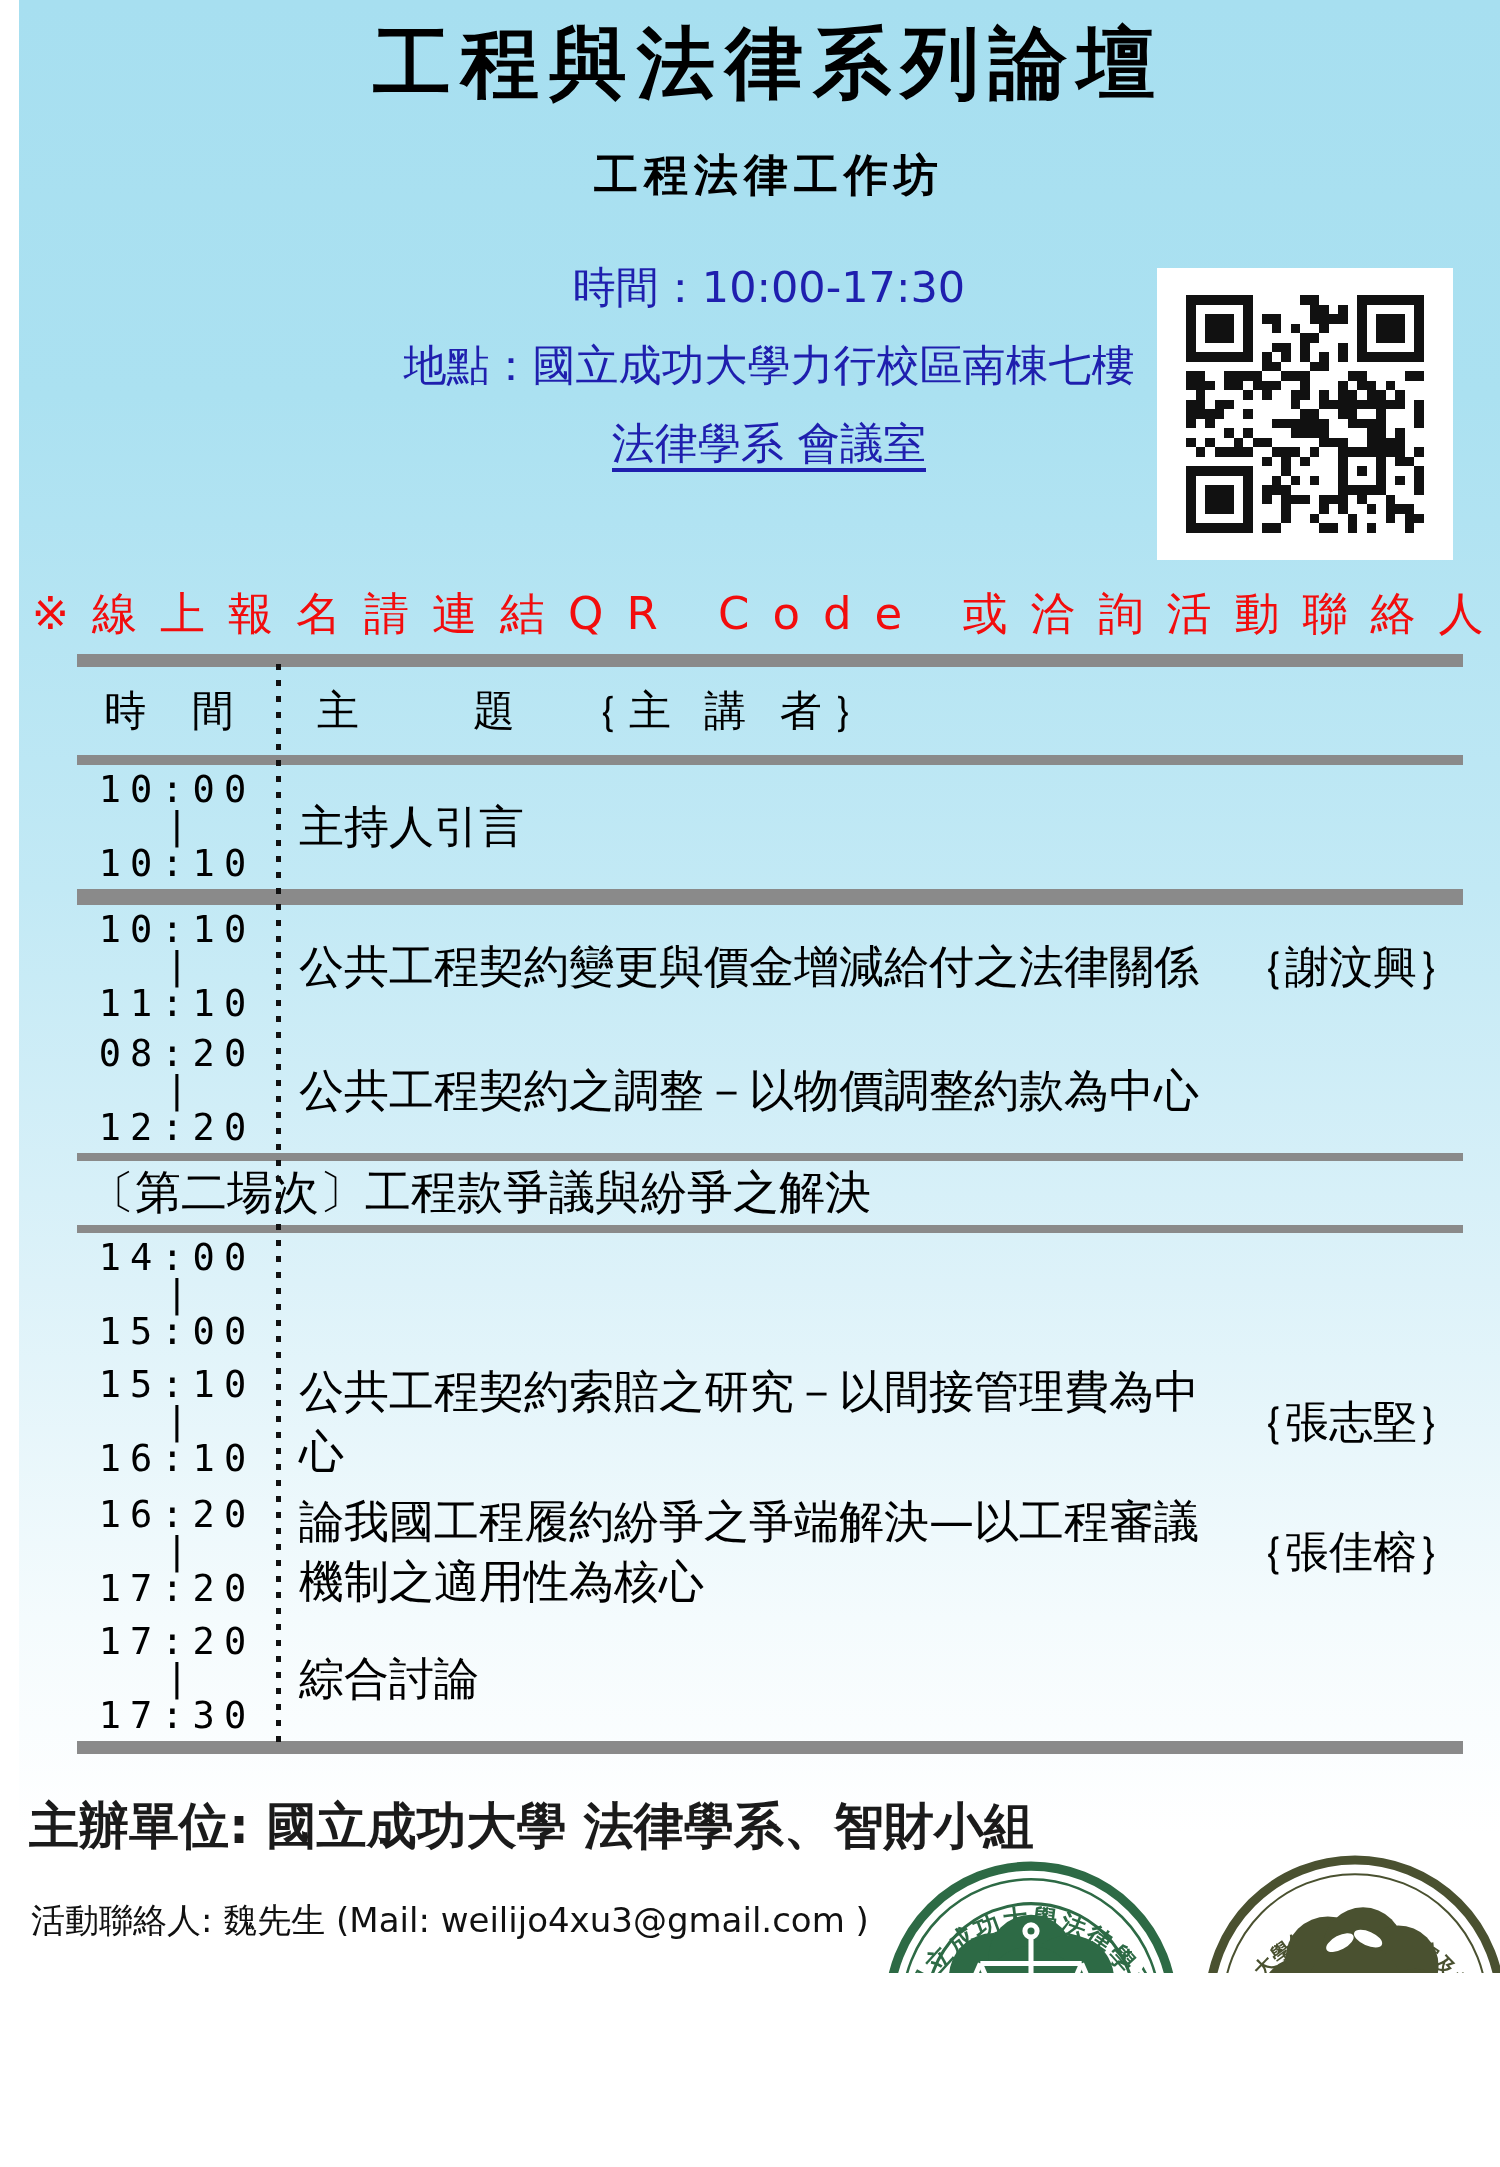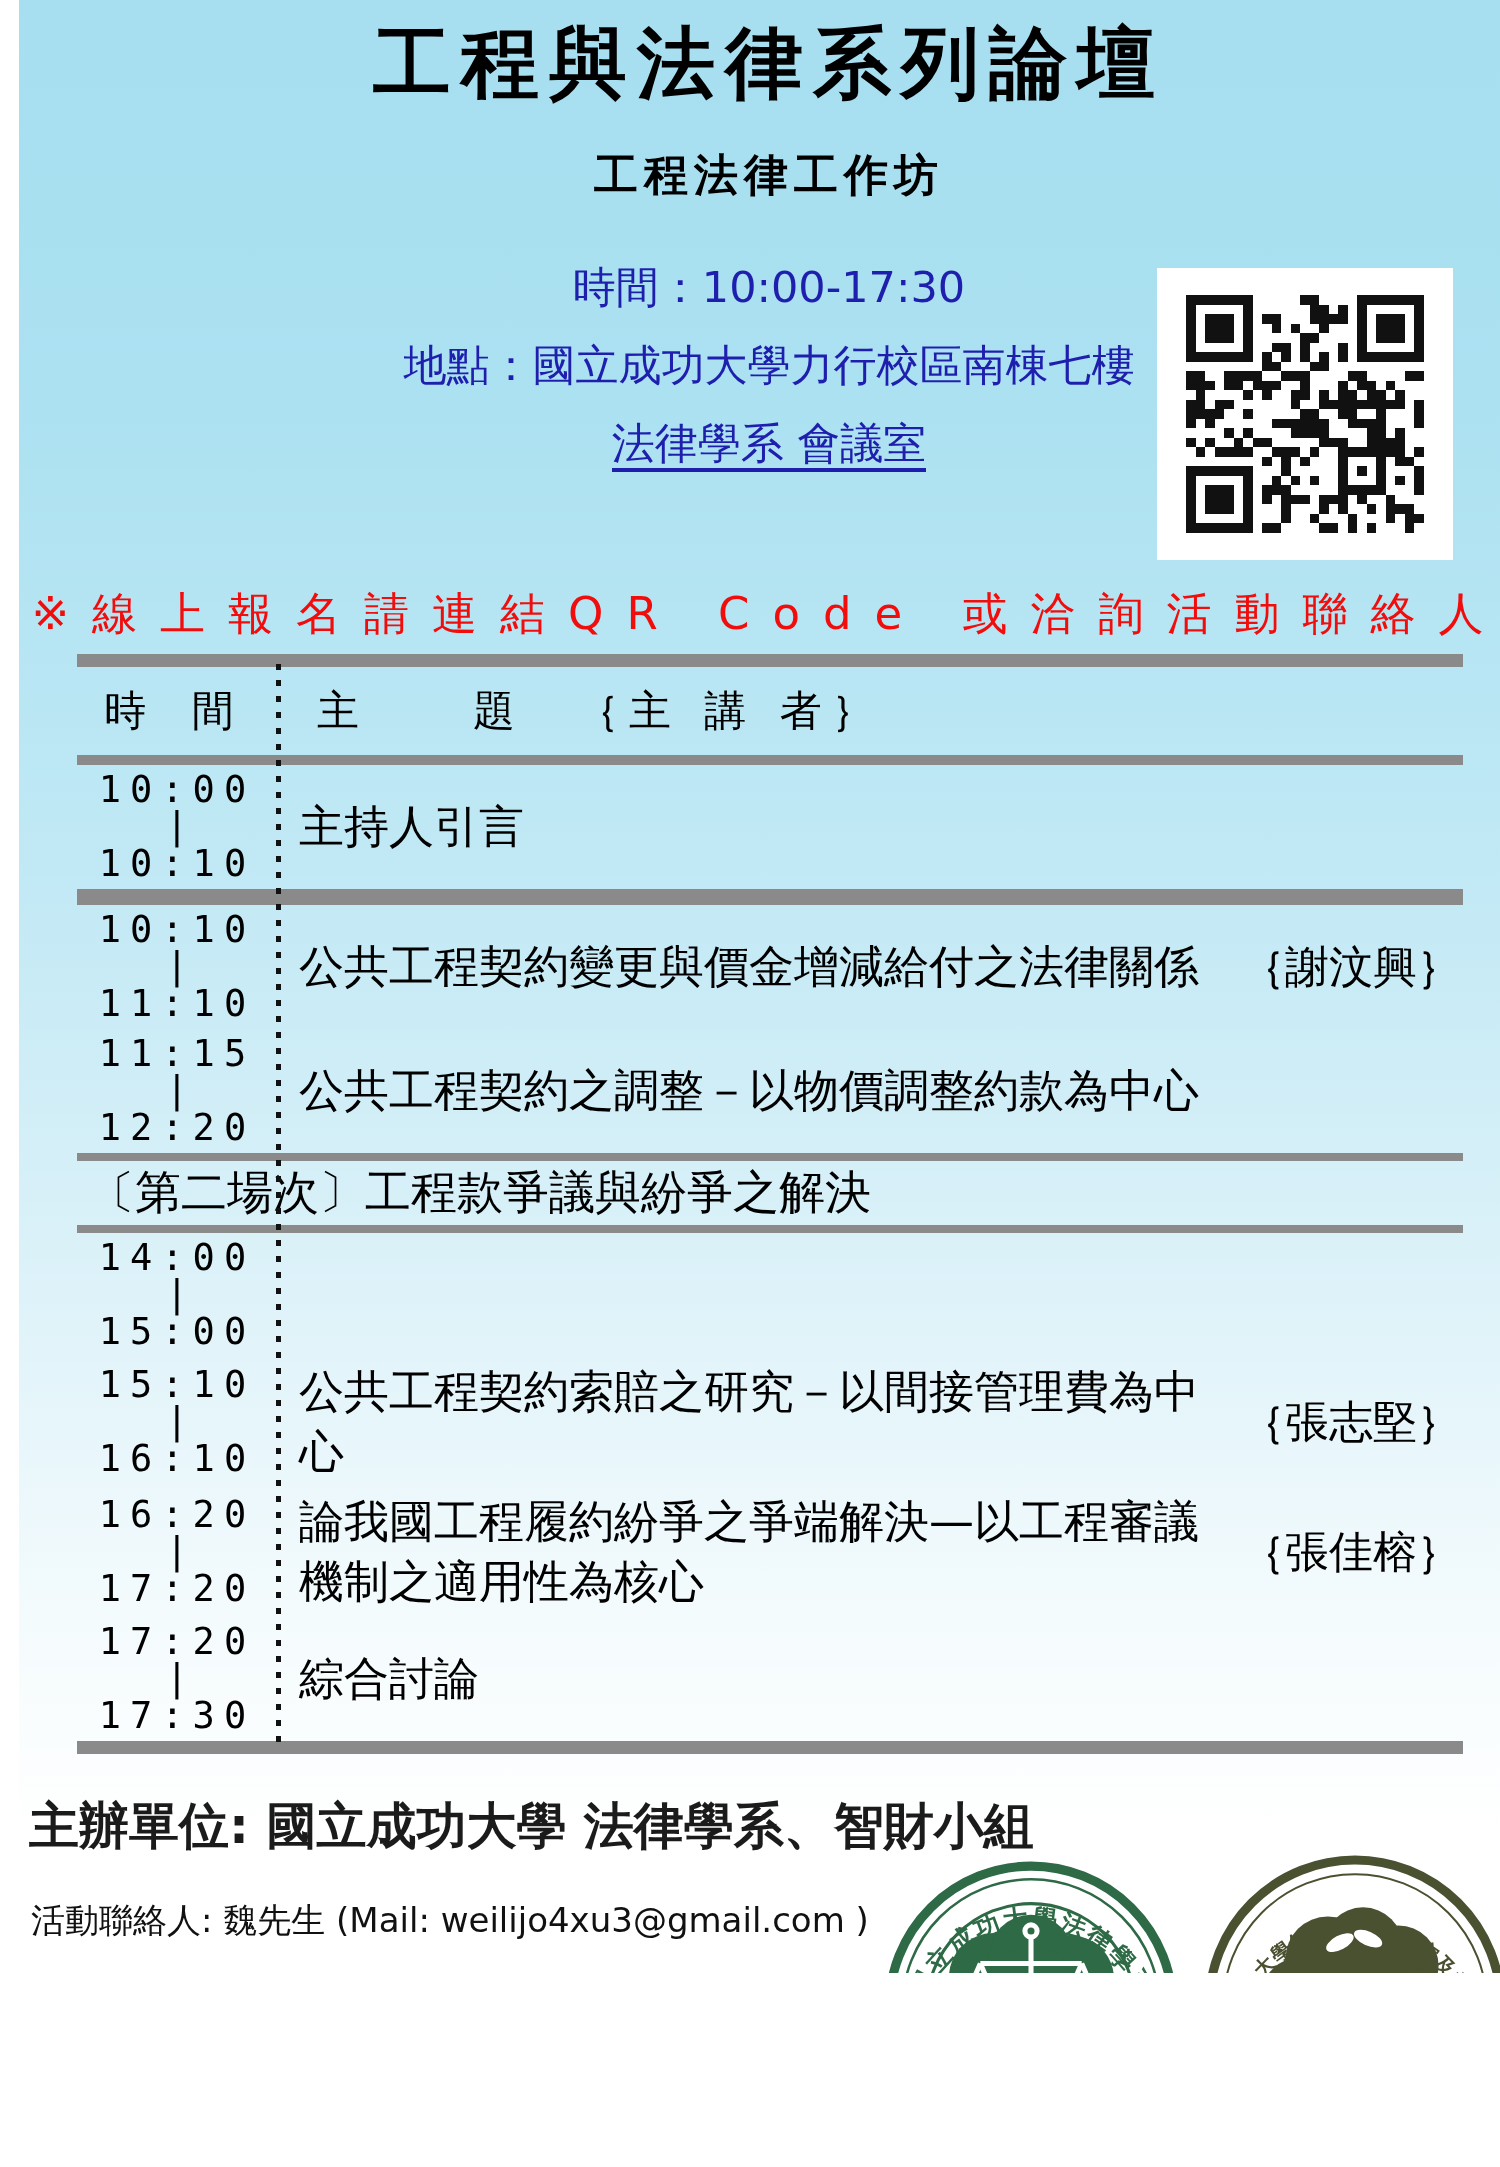"11:15" span { text: 11:15 -> 08:20 }
